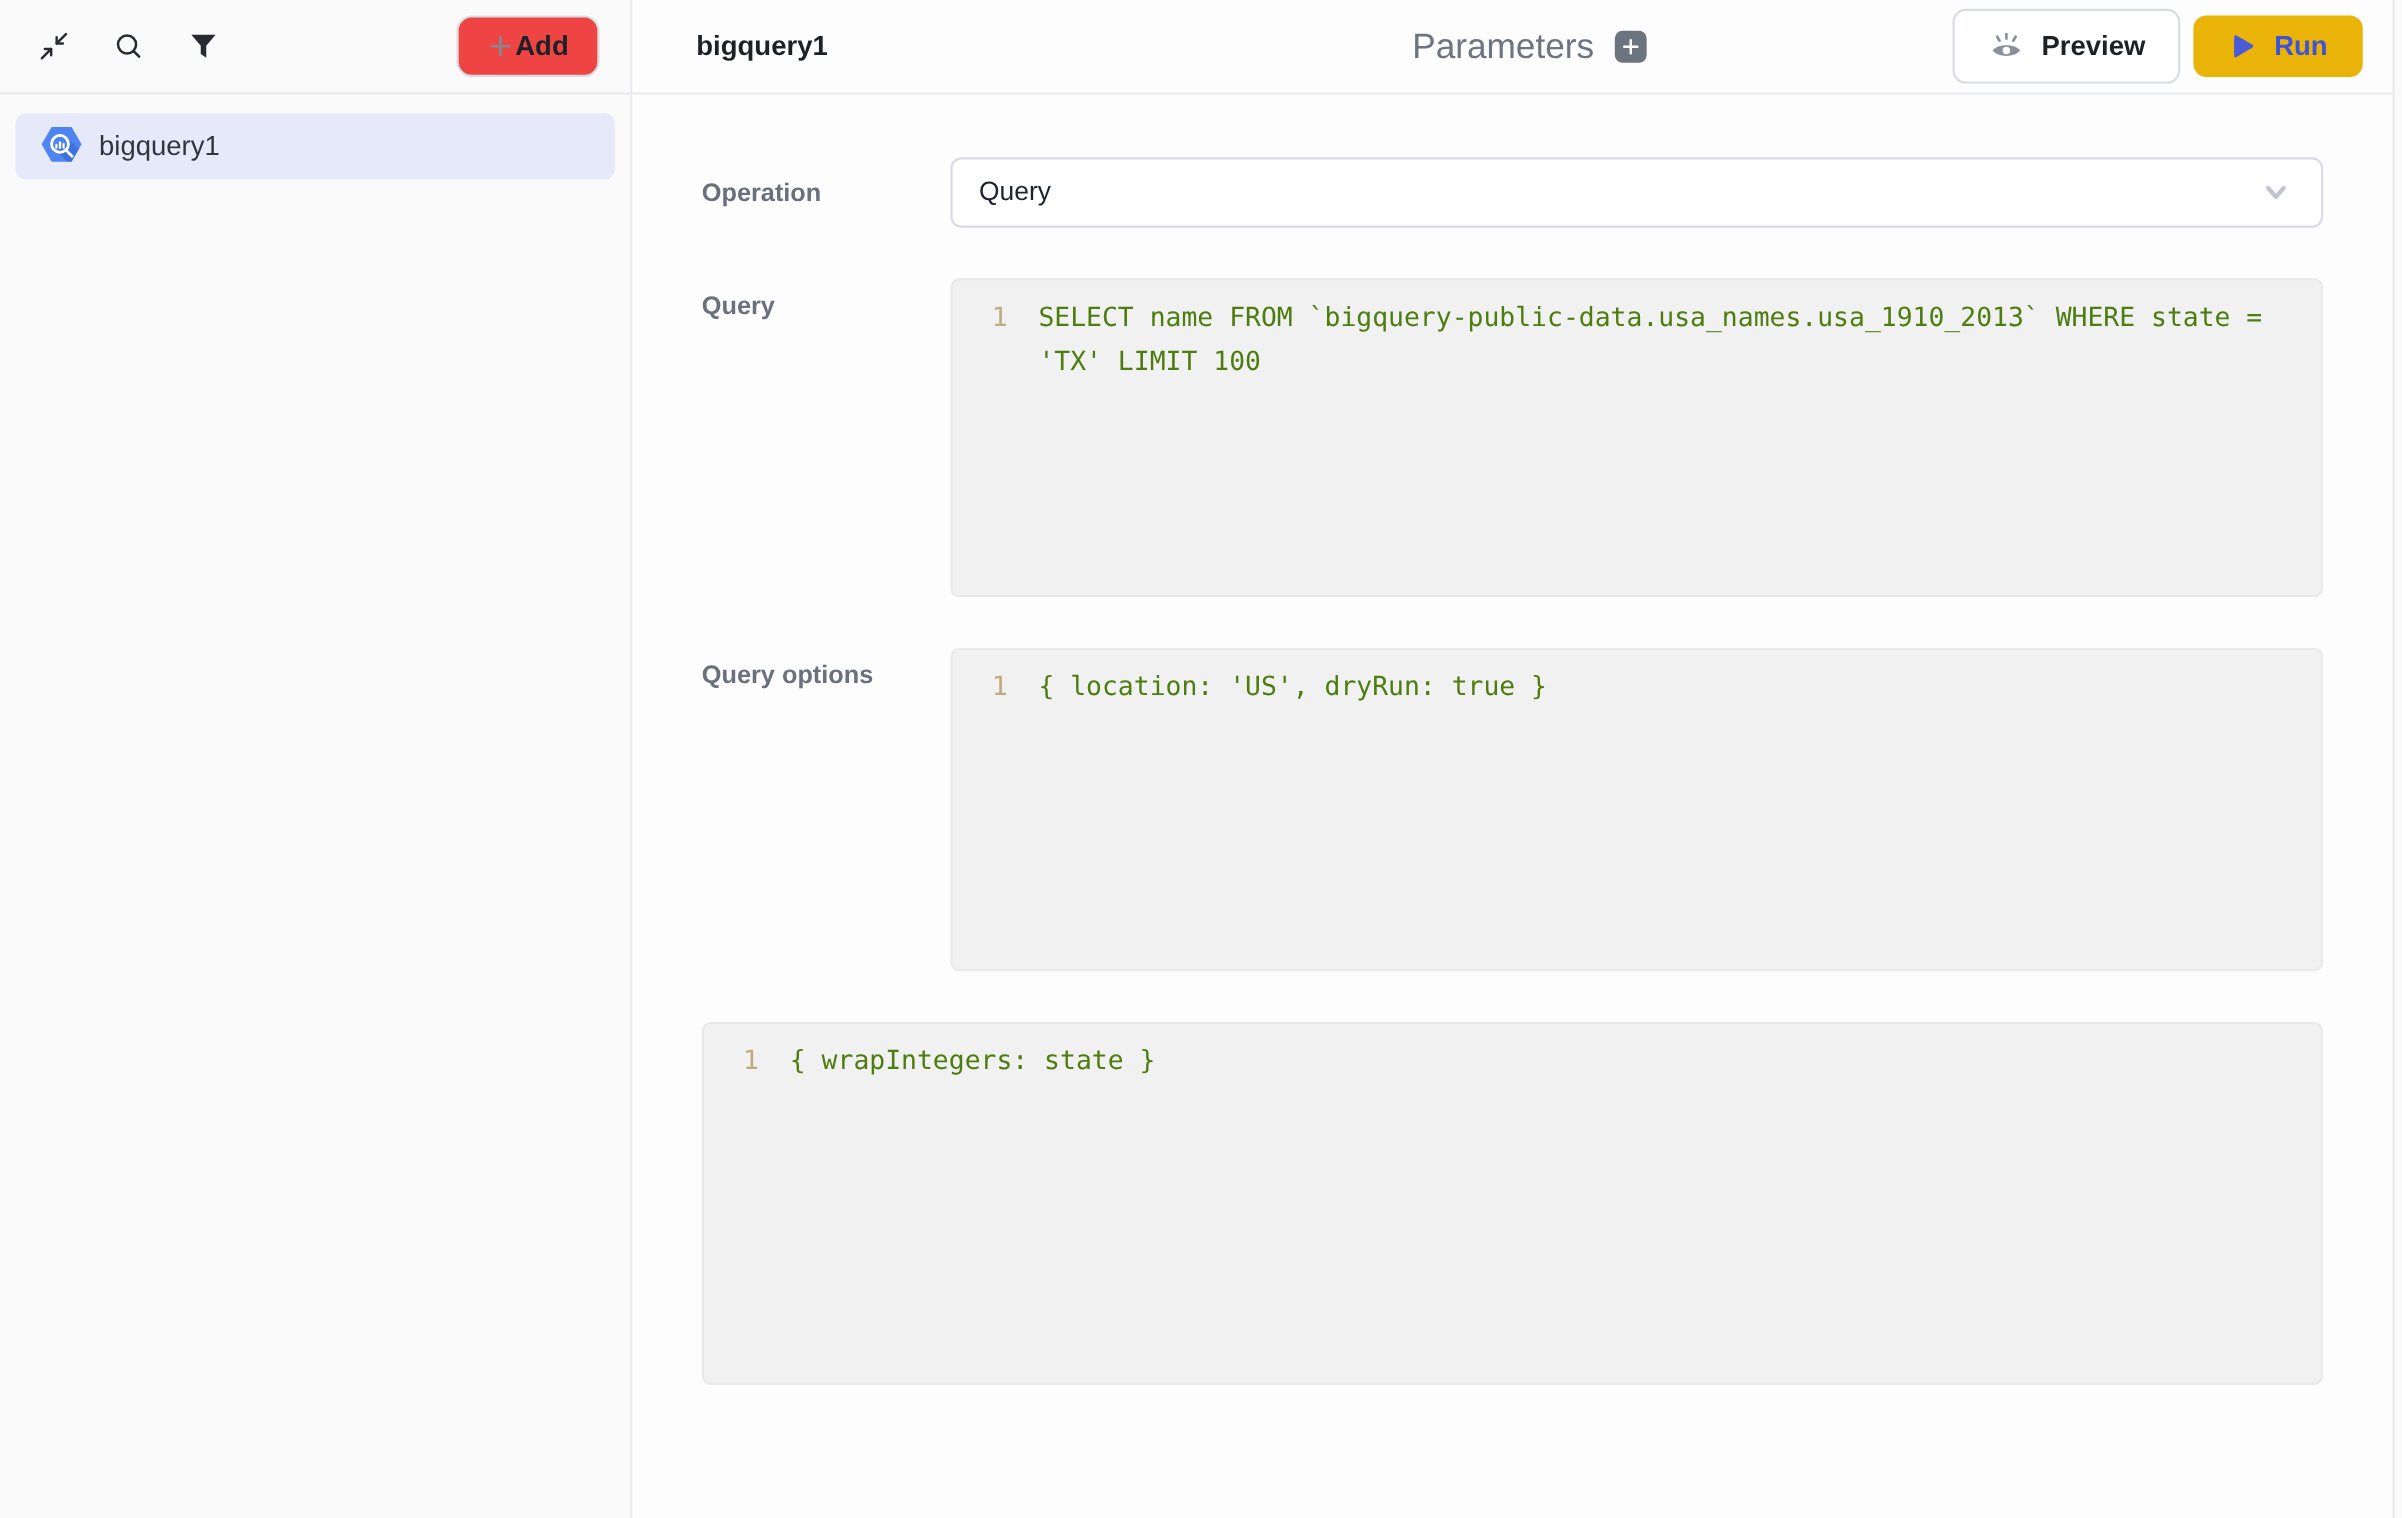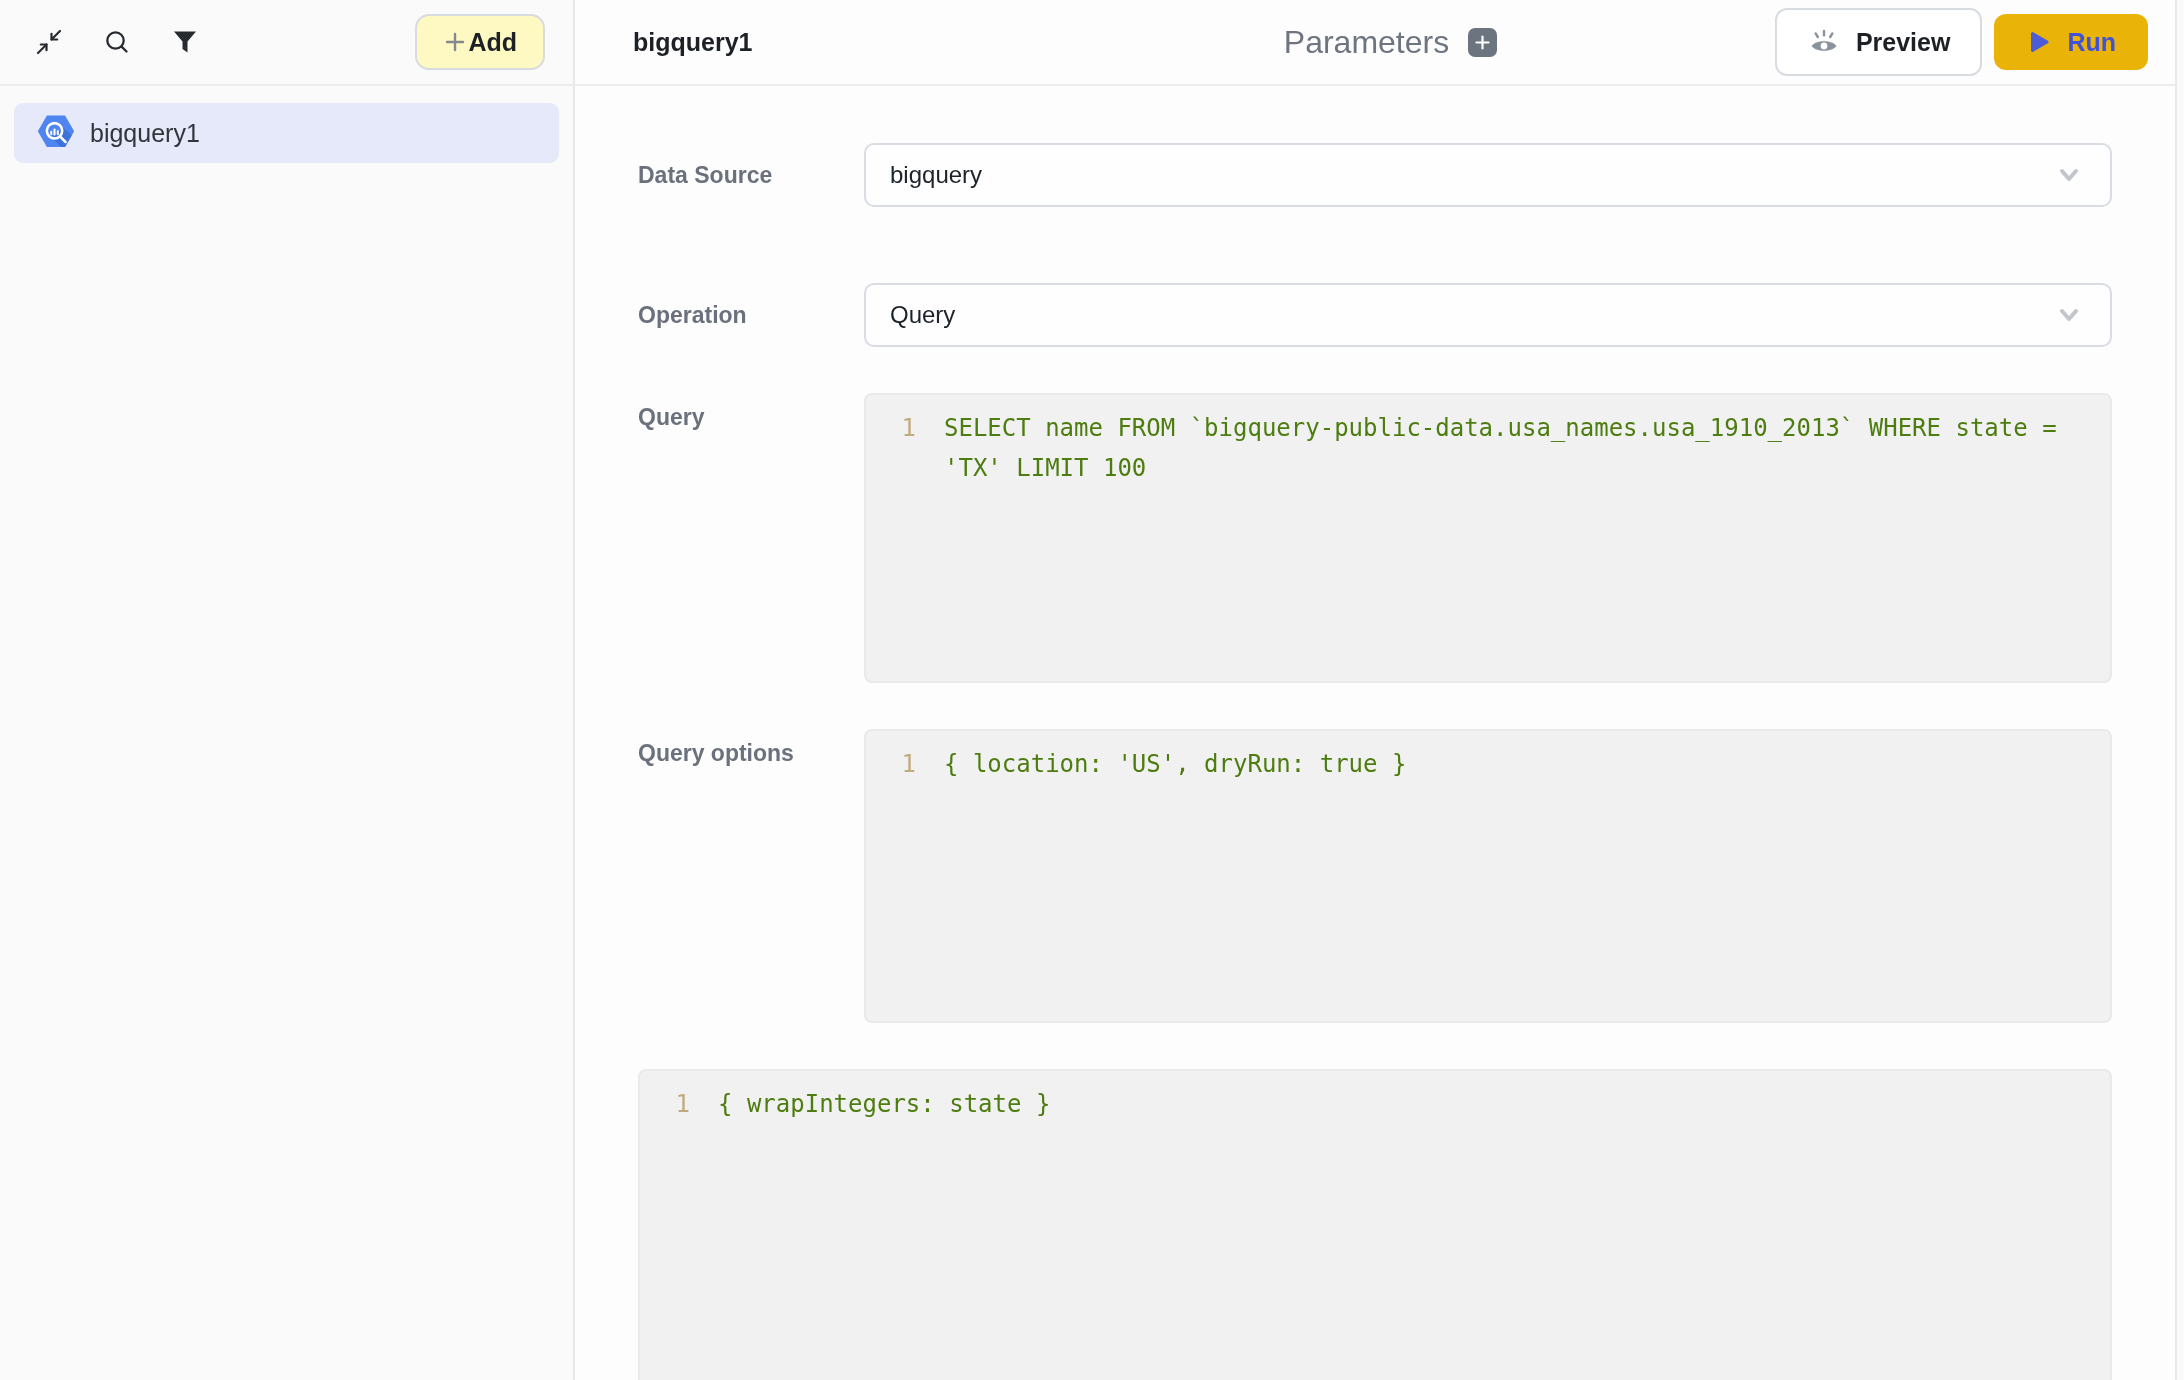"Add" .add-btn { background: #fef9c3 -> #ef4444 }
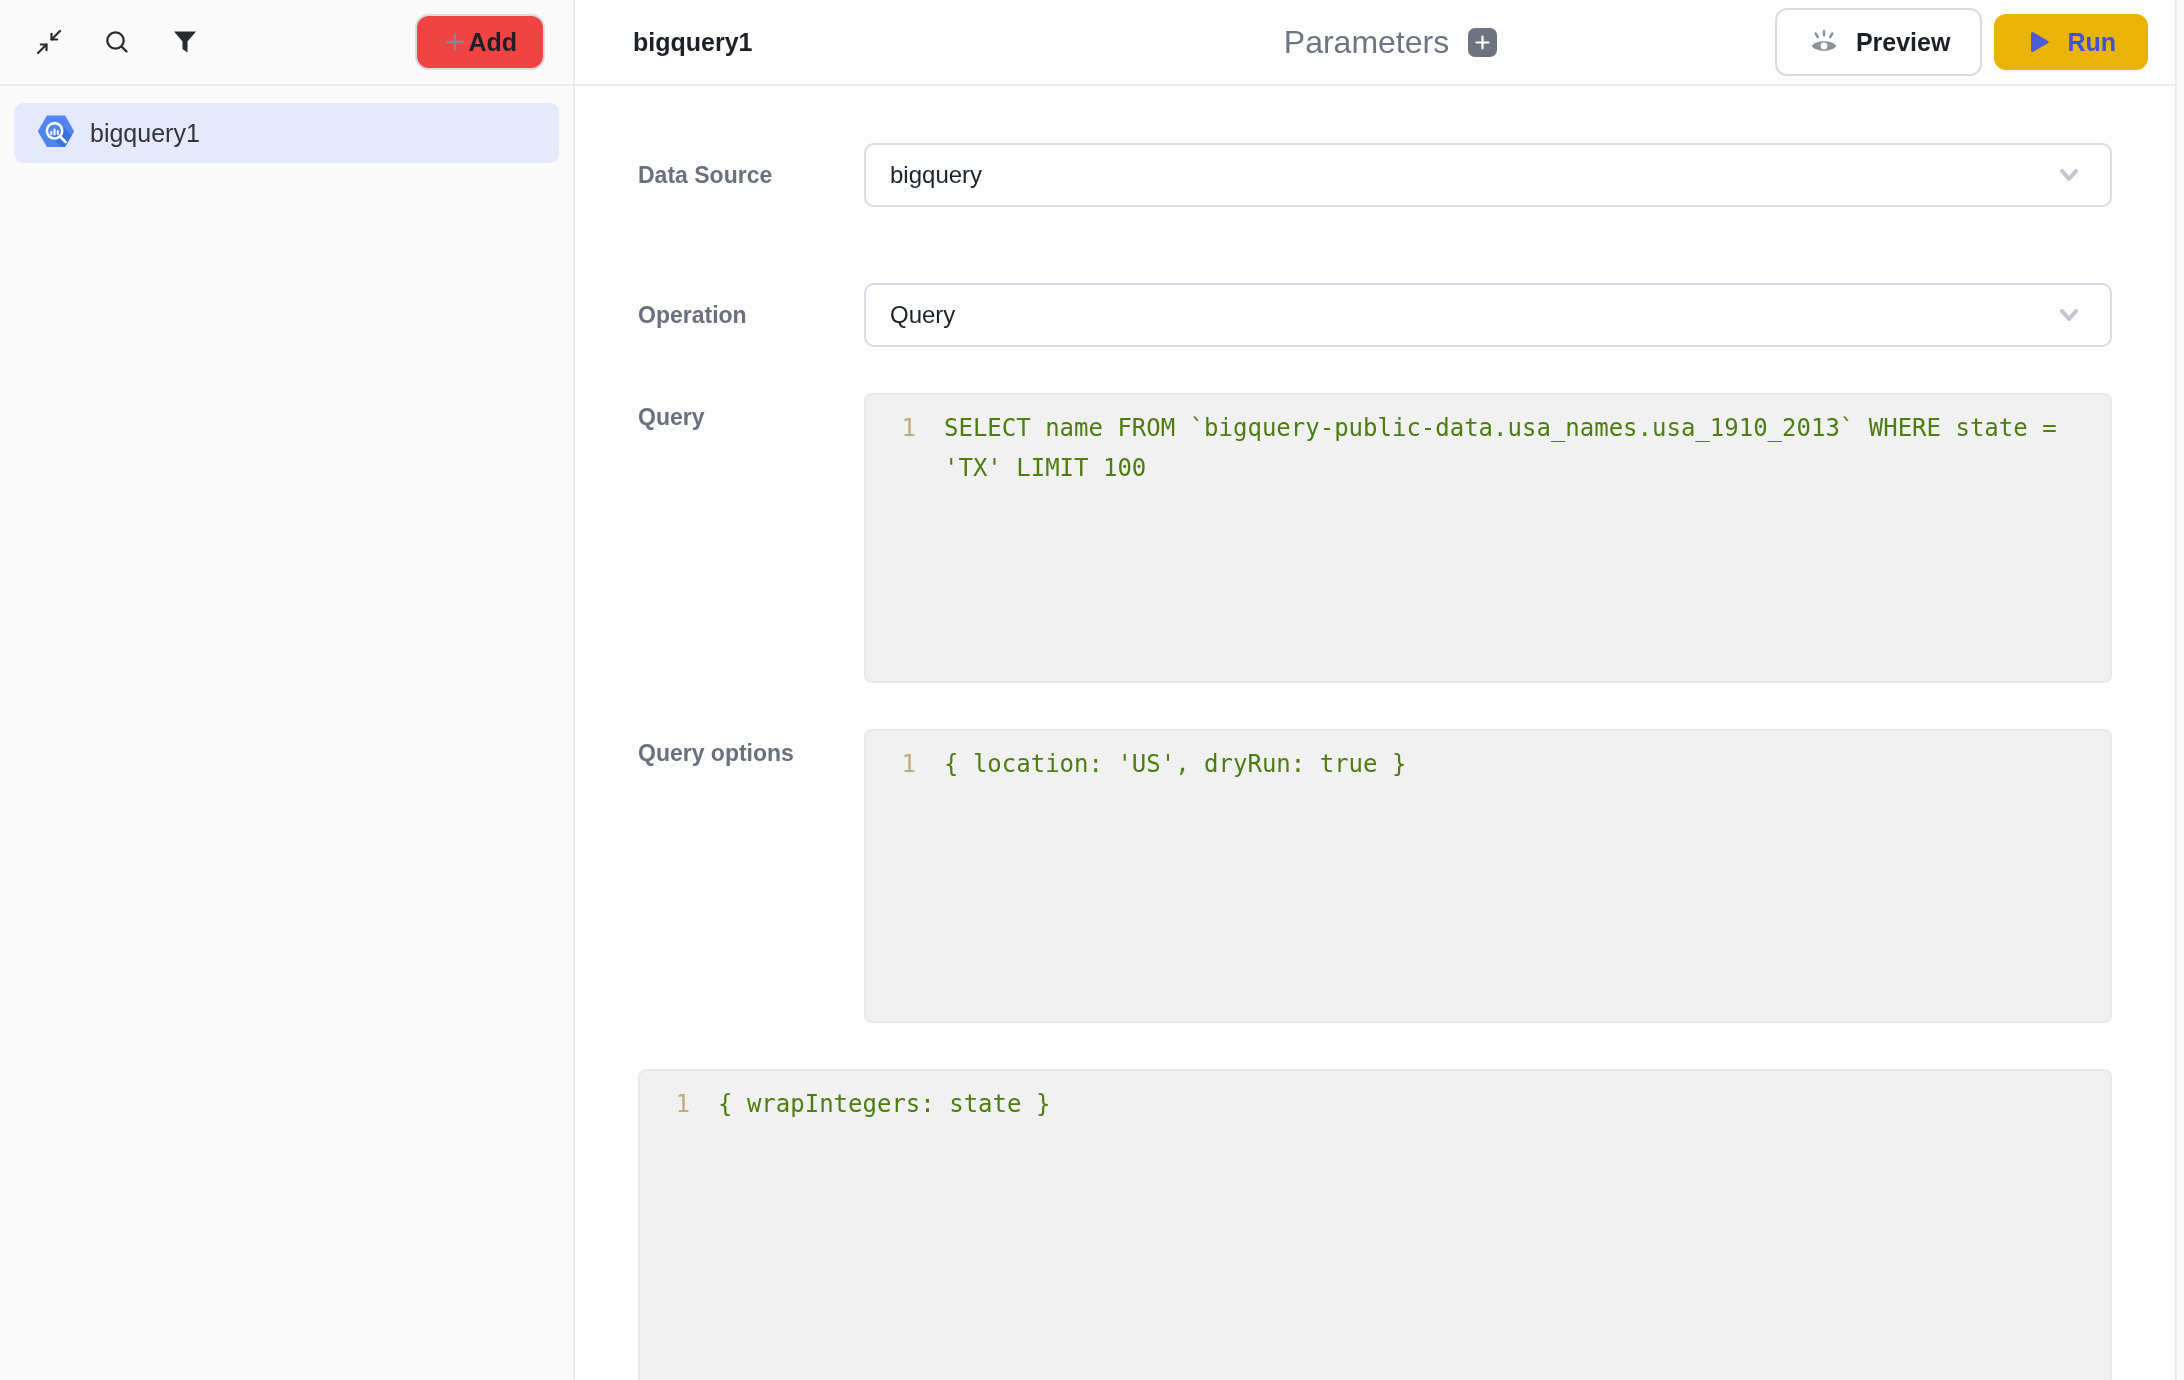"Data Source" div.row { html: <div> <div>Data Source</div> <div> <div> <span>bigquery</span> <svg> <path></path> </svg> </div> </div> </div> -> none }
